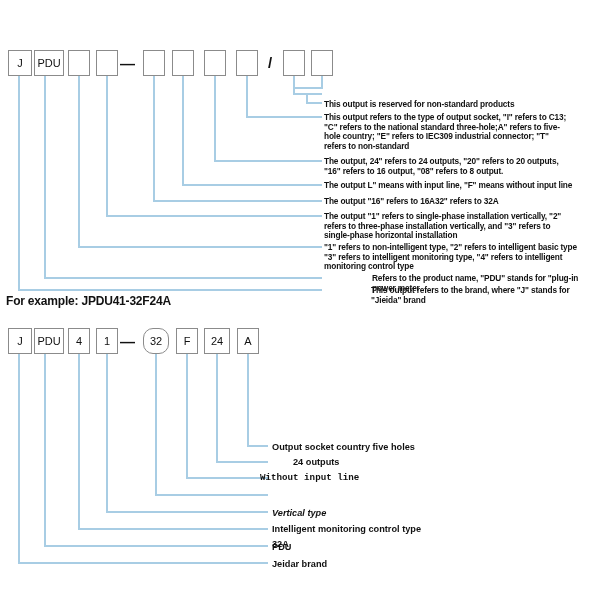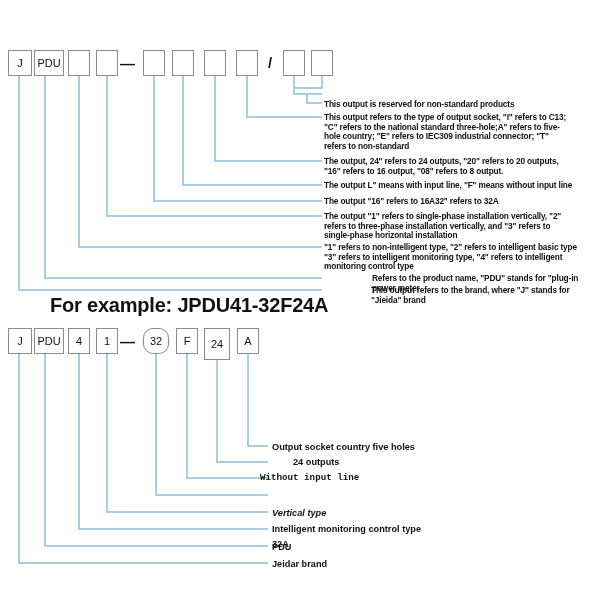"For example: JPDU41-32F24A" .example-title { font-size: 20px -> 12px; margin-left: 44px -> none }
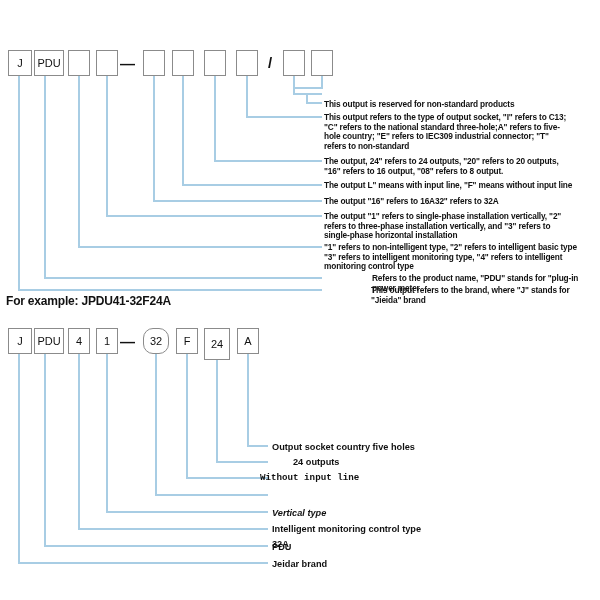"24" div.code-box { height: 32px -> 26px }
